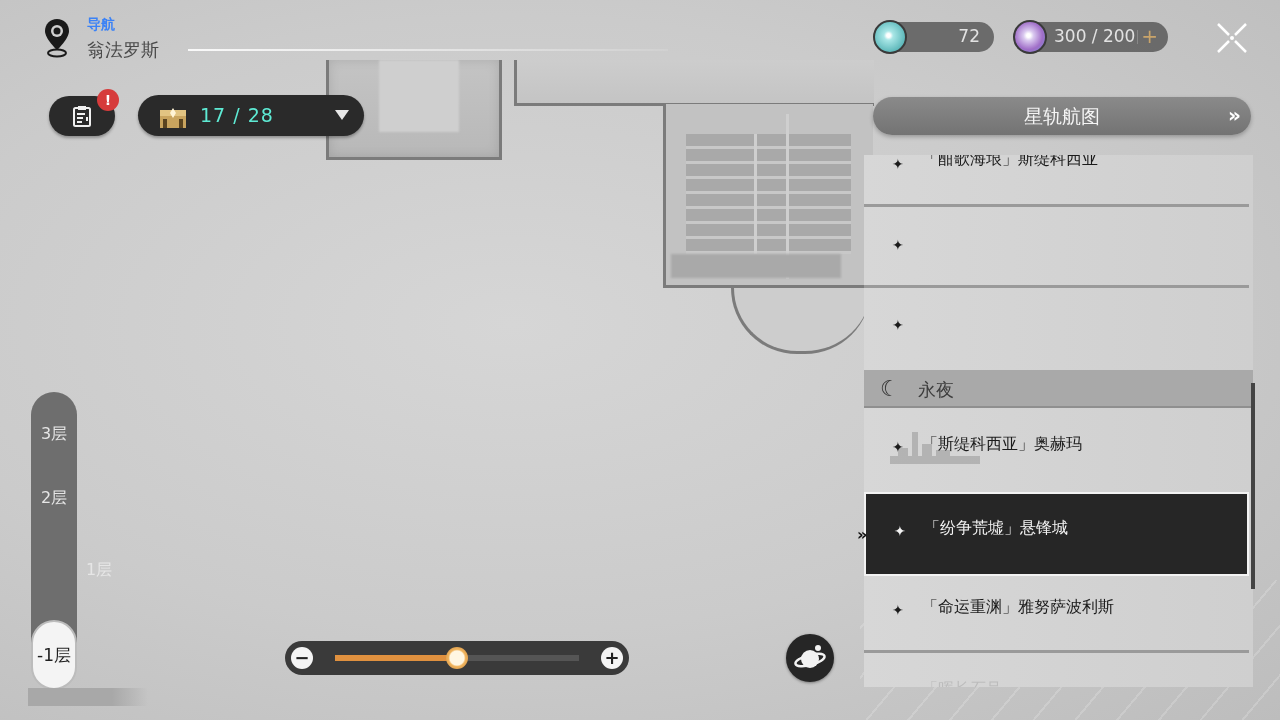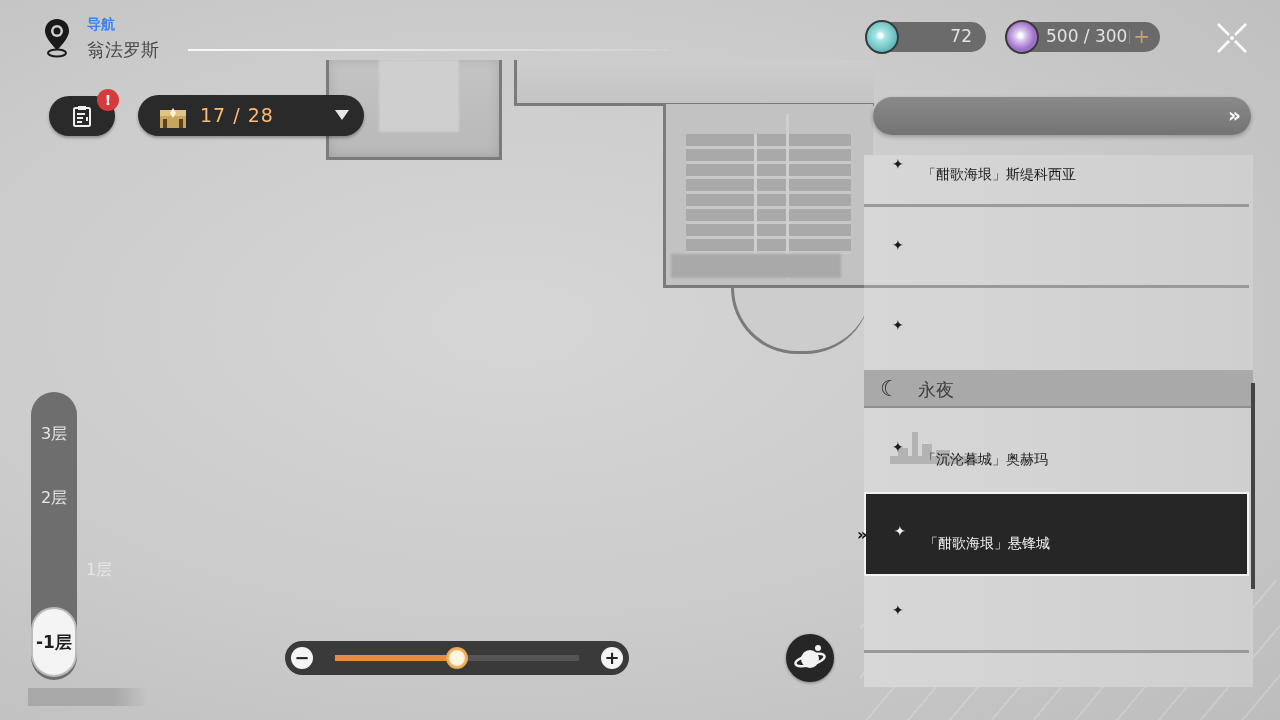"72" .cur { margin-left: none -> 8px }
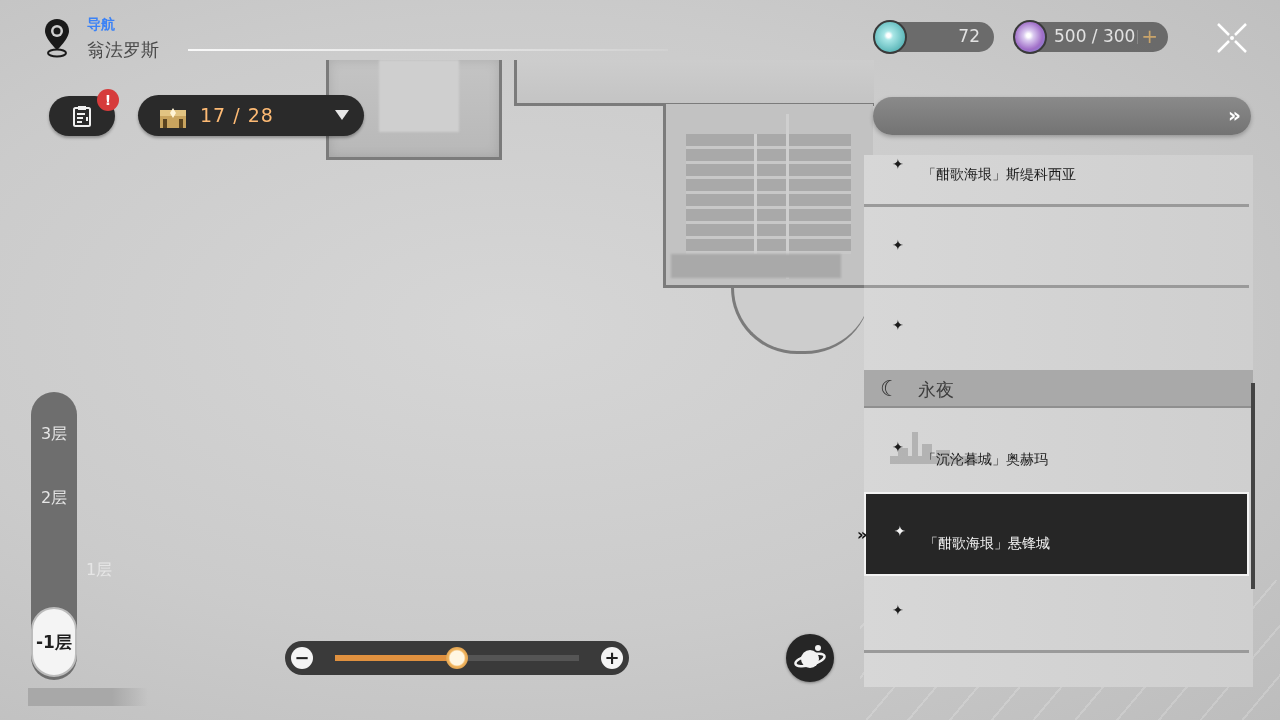"500 / 300" div.cur-val { text: 500 / 300 -> 300 / 200 }
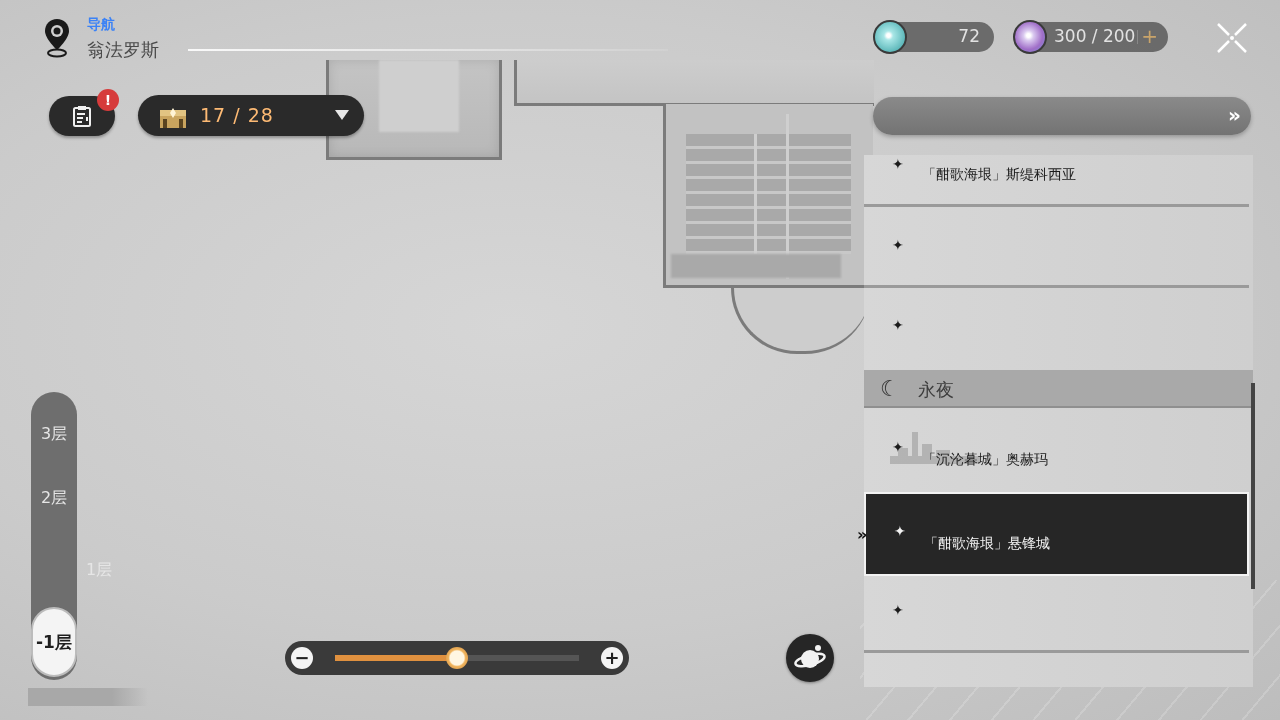"17 / 28" .chest-count { color: #fdba74 -> #5eead4 }
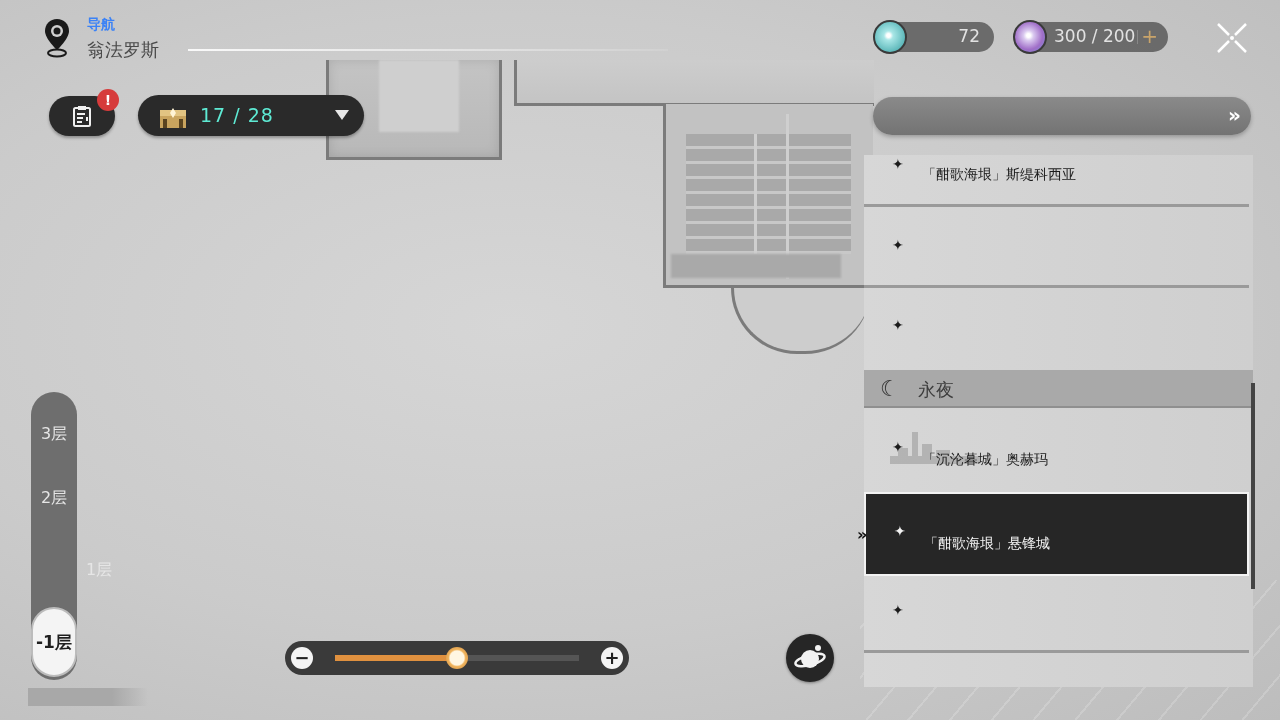"星轨航图" div.star-rail-label { html: none -> <div>星轨航图</div> }
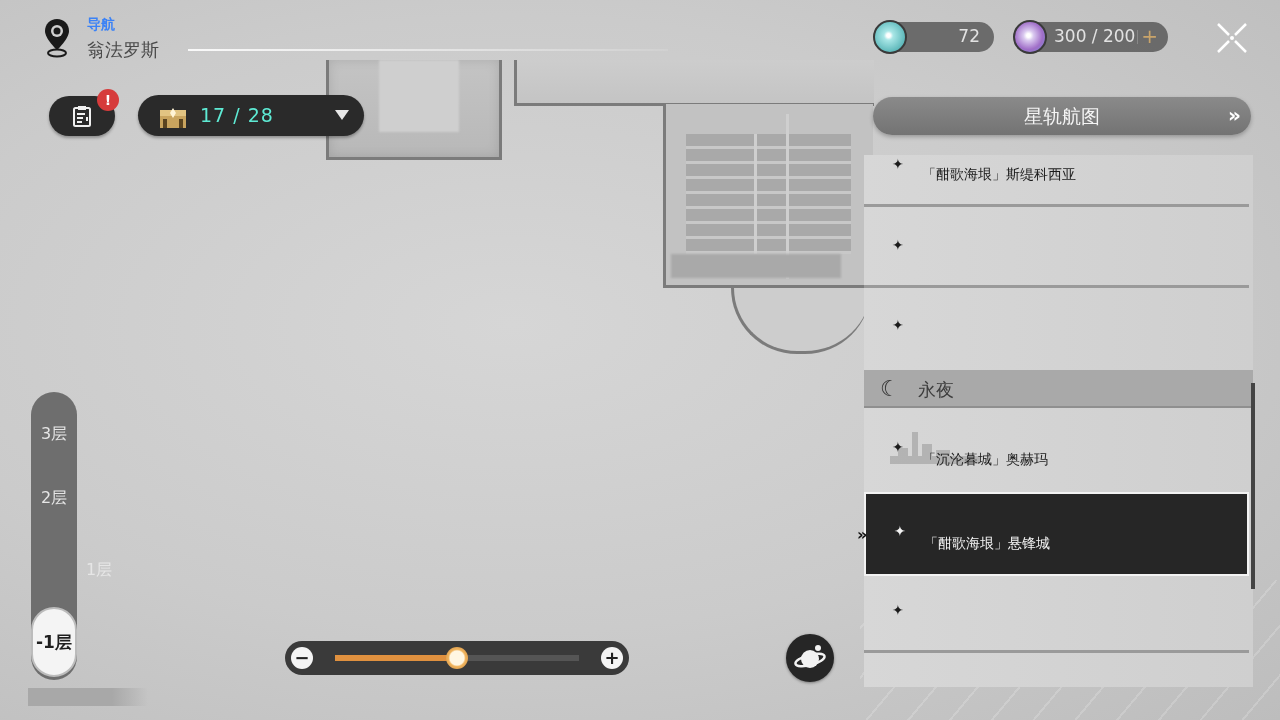"「酣歌海垠」斯缇科西亚" .list-row .name { font-size: 14px -> 16px; margin-top: 17px -> none }
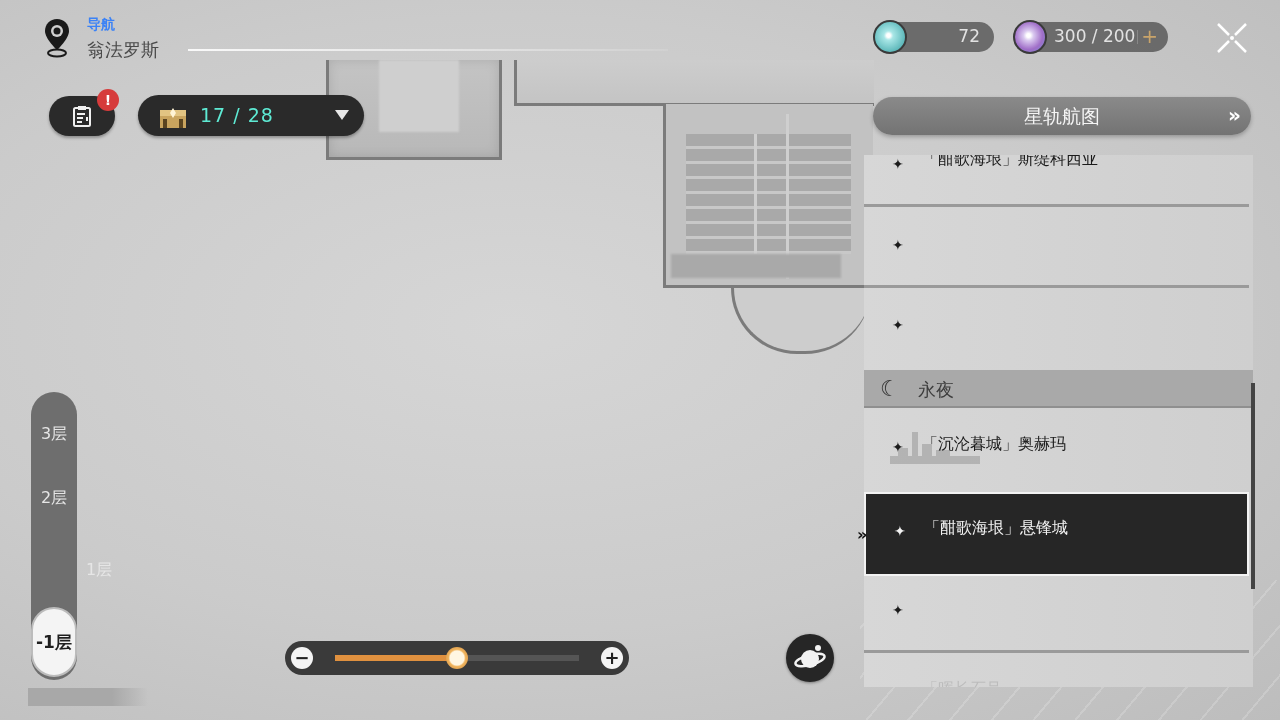"「沉沦暮城」奥赫玛" span.name { text: 沉沦暮城 -> 斯缇科西亚 }
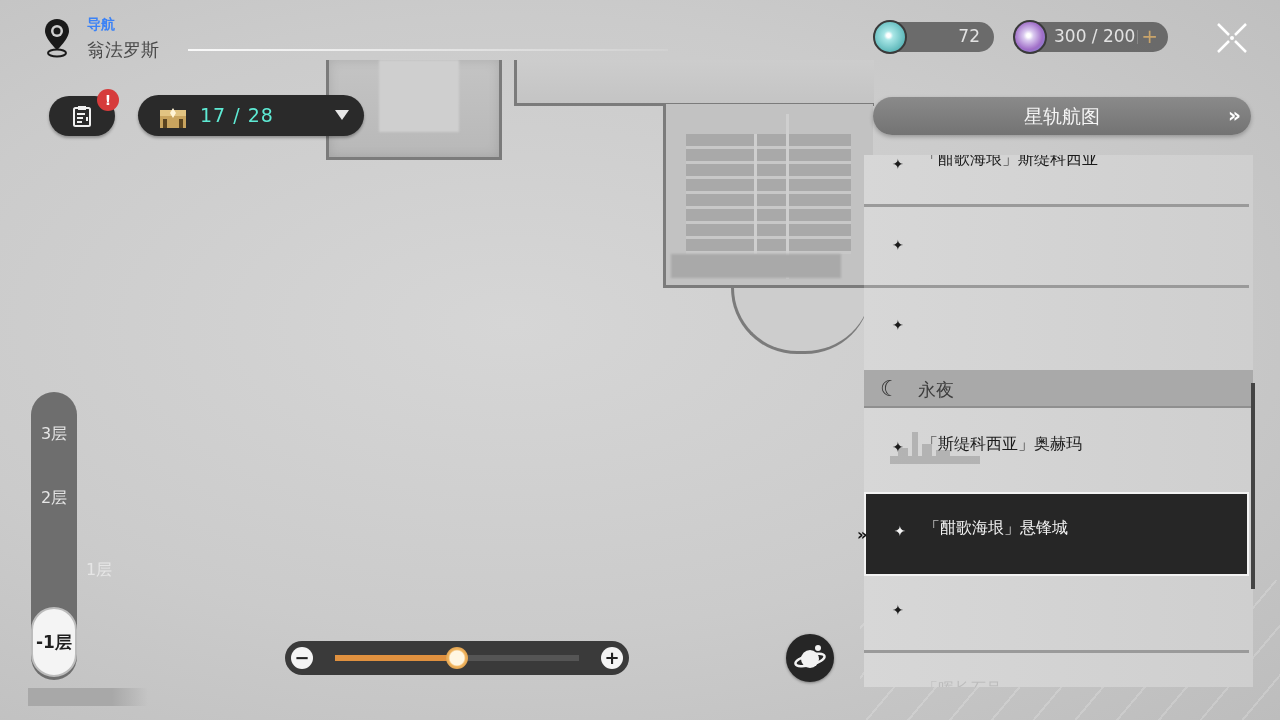"「酣歌海垠」悬锋城" span.name { text: 酣歌海垠 -> 纷争荒墟 }
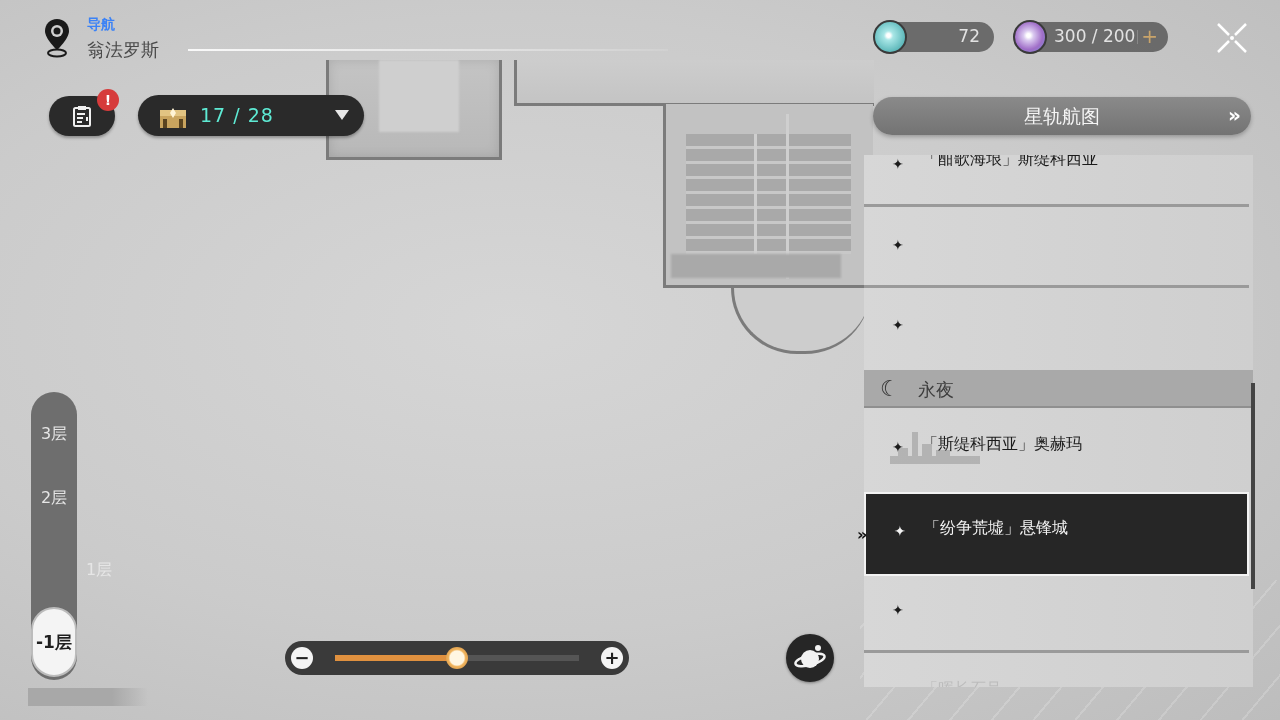"「命运重渊」雅努萨波利斯" span.name { html: none -> <span>「命运重渊」雅努萨波利斯</span> }
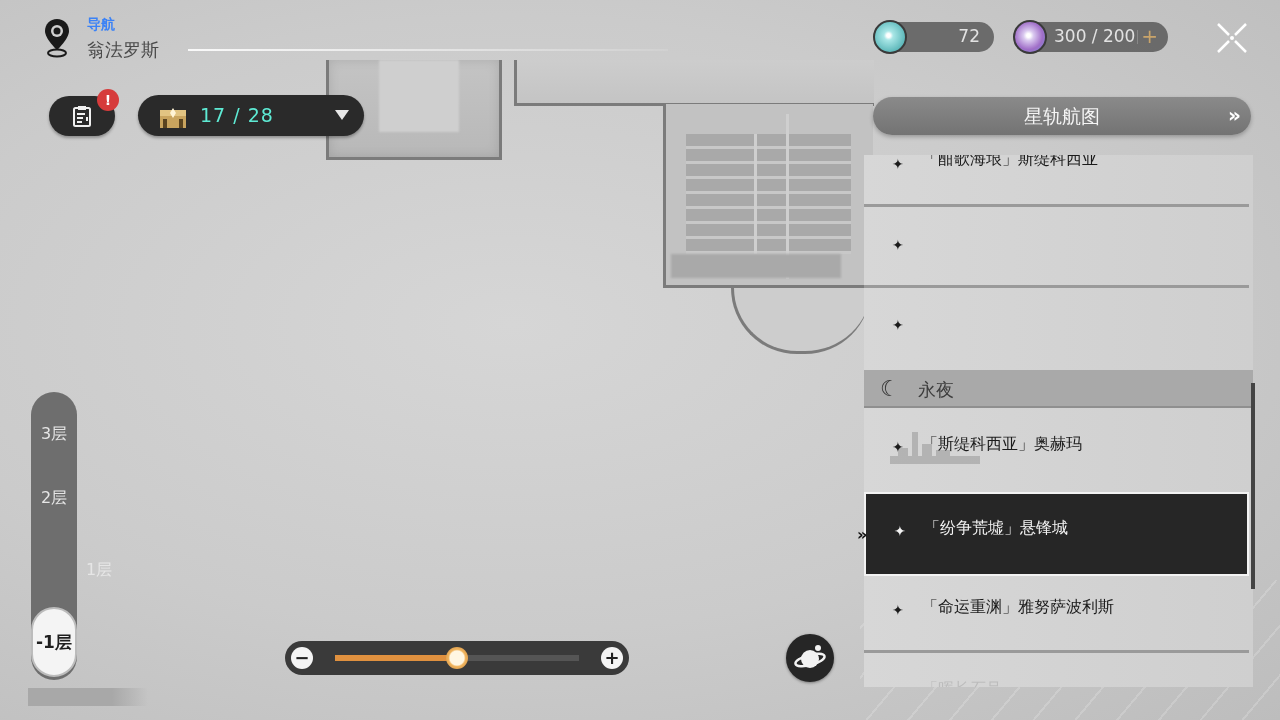"-1层" .floor-active { font-weight: bold -> normal; top: 607px -> 620px }
